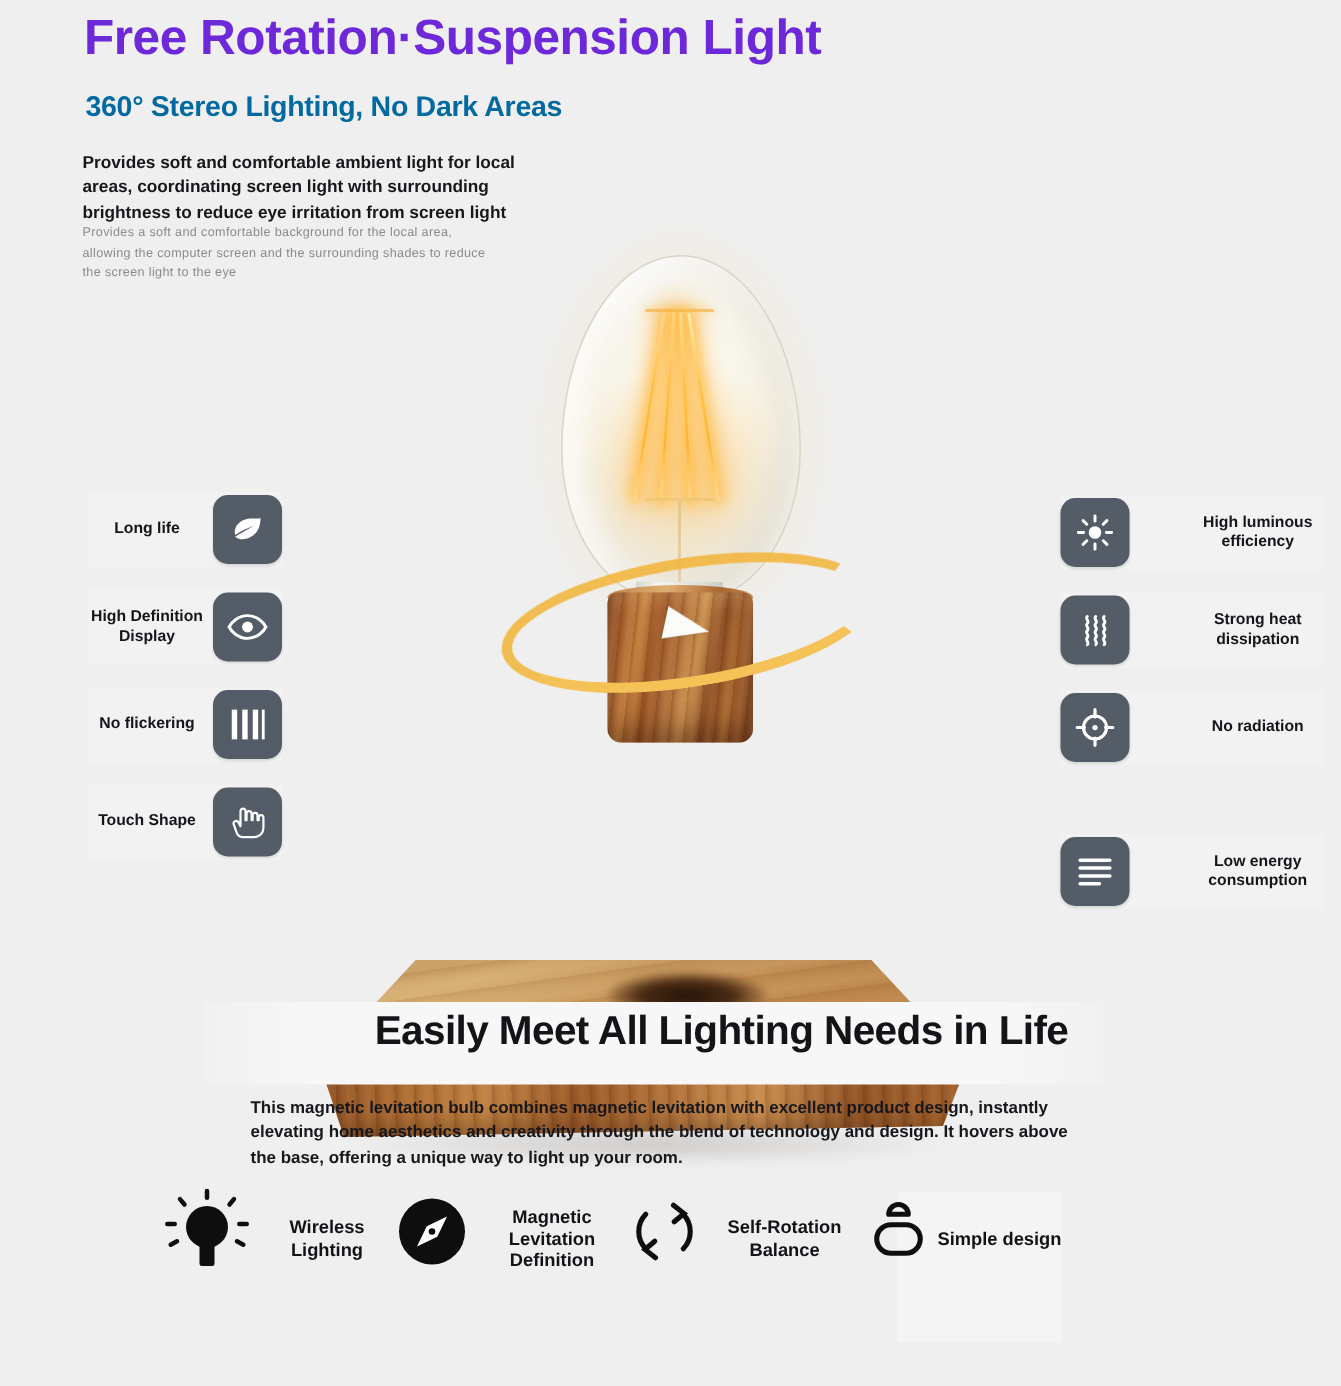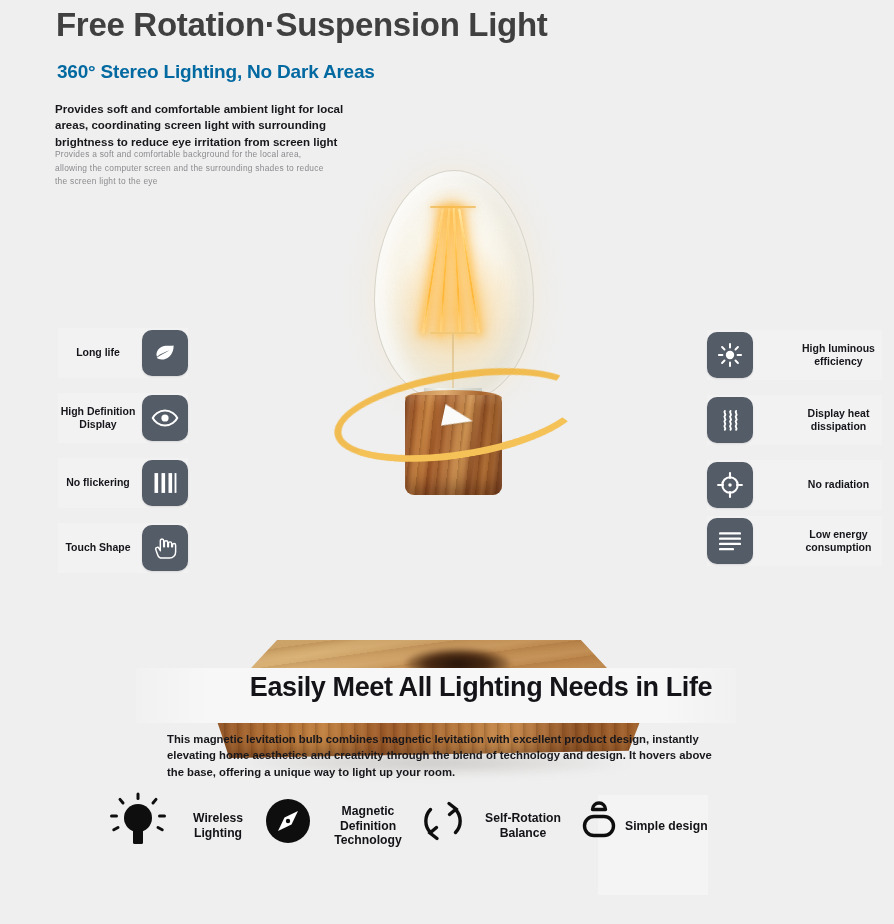"Free Rotation·Suspension Light" .hdr-title { color: #404040 -> #6d28d9 }
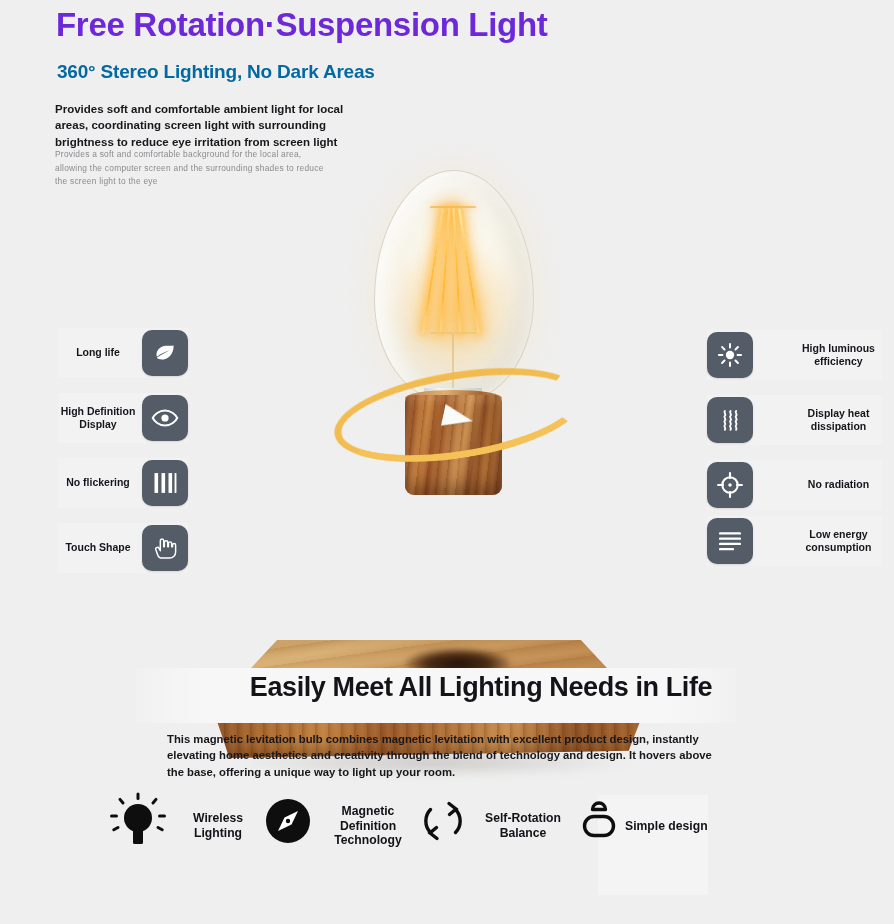"Display heat dissipation" span.badge-txt { text: Display -> Strong }
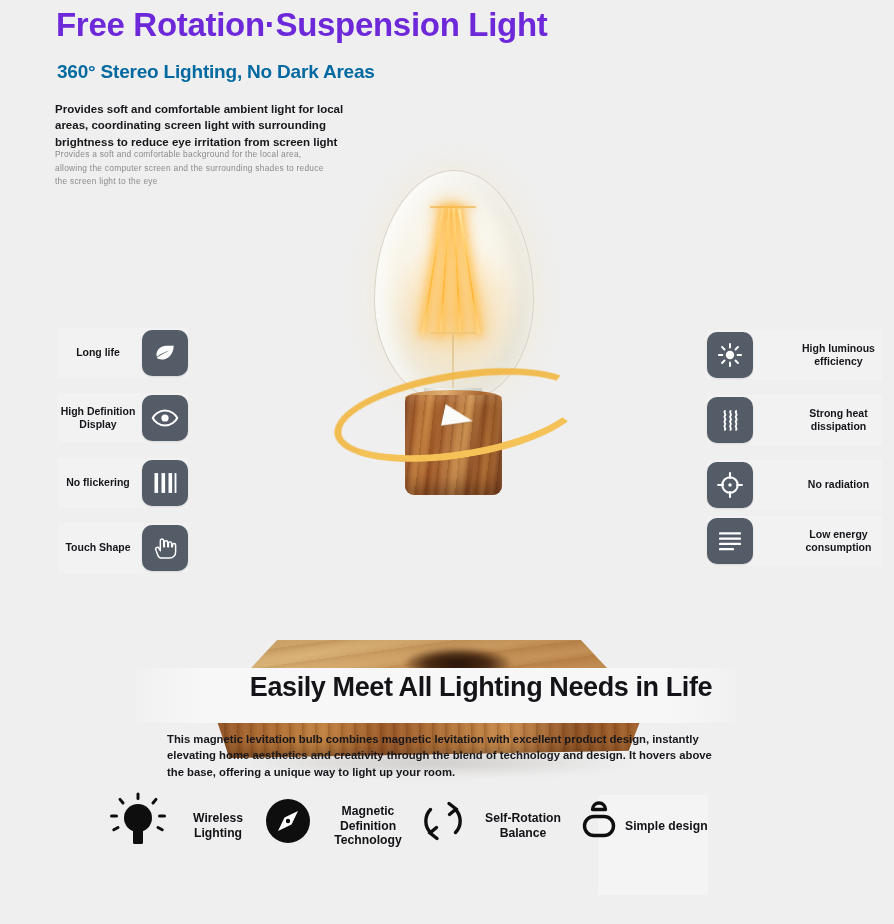"Low energy consumption" div.badge { top: 516px -> 556px }
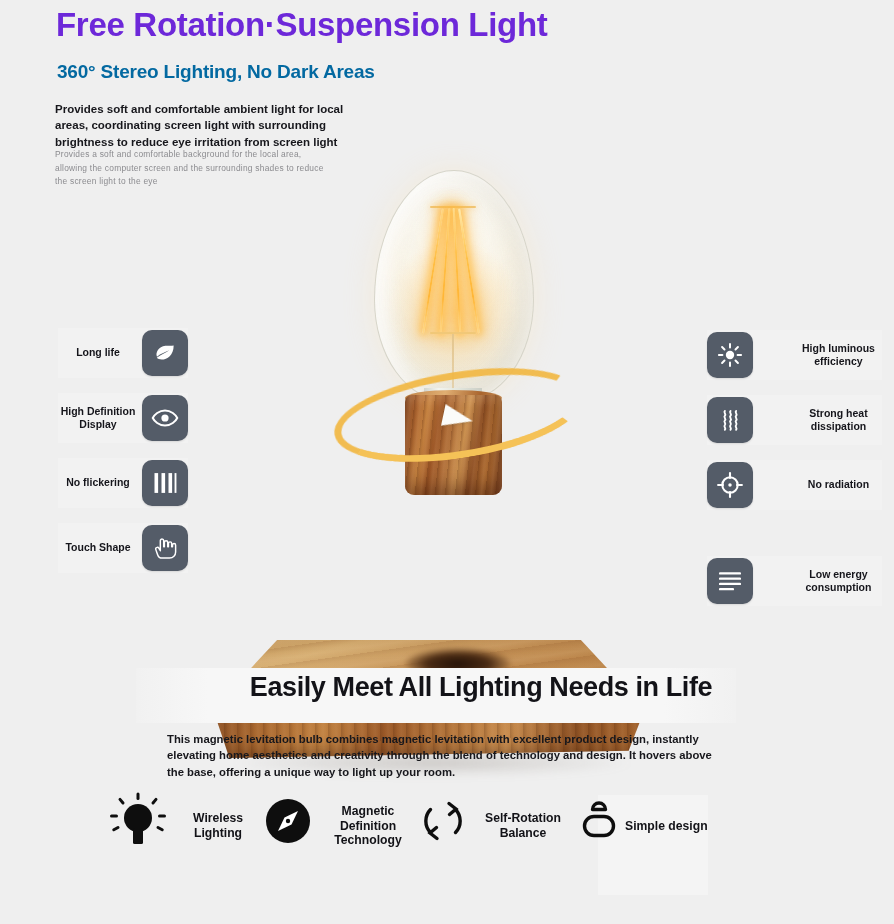"Magnetic Definition Technology" span.feat-lbl { text: Definition Technology -> Levitation Definition }
